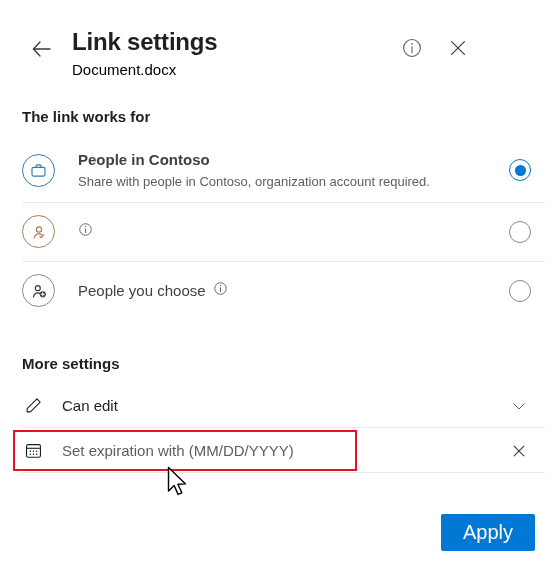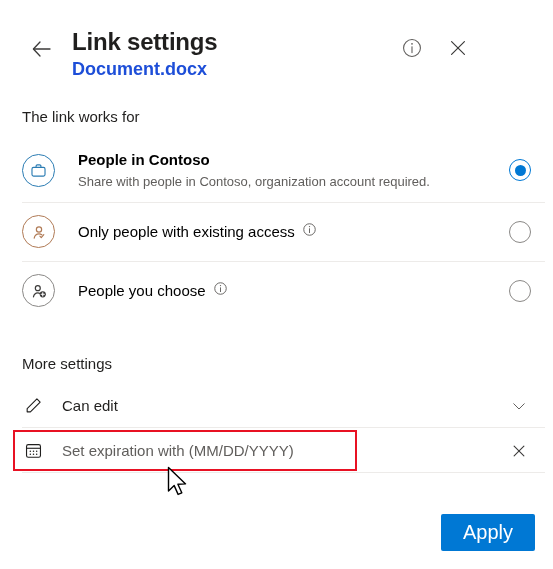"Document.docx" .subtitle { color: #1d4ed8 -> #000000; font-size: 18px -> 15px; font-weight: 700 -> 400 }
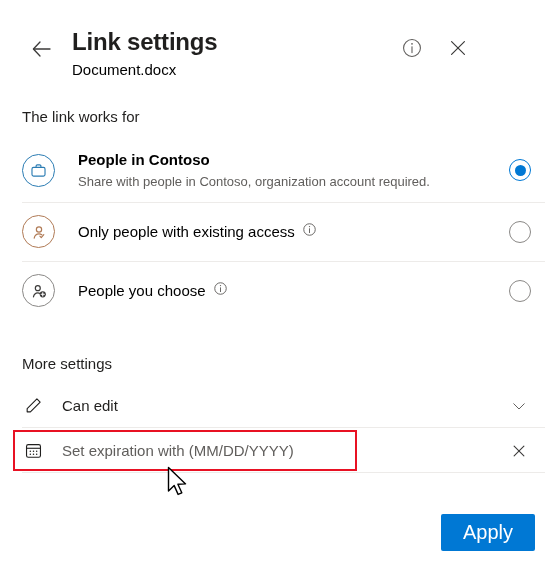"The link works for" .section-heading { font-weight: 400 -> 700 }
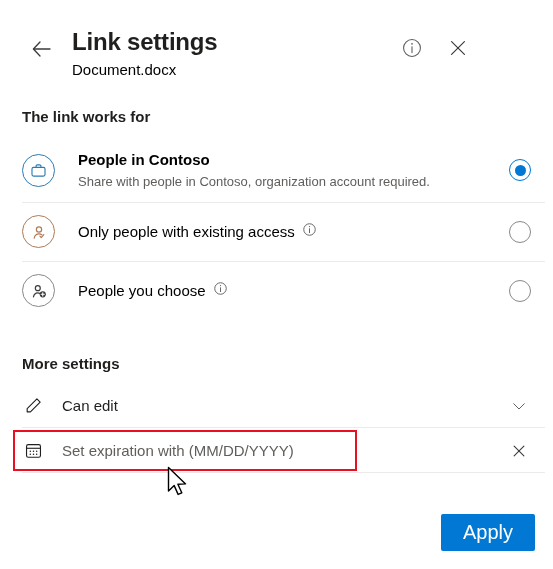"People in Contoso" .opt-title { color: #000000 -> #404040 }
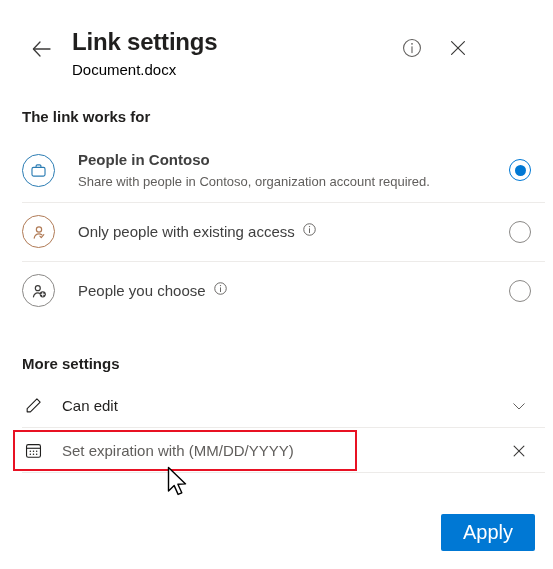"Only people with existing access" span { html: <span>Only people with existing access</span> -> none }
